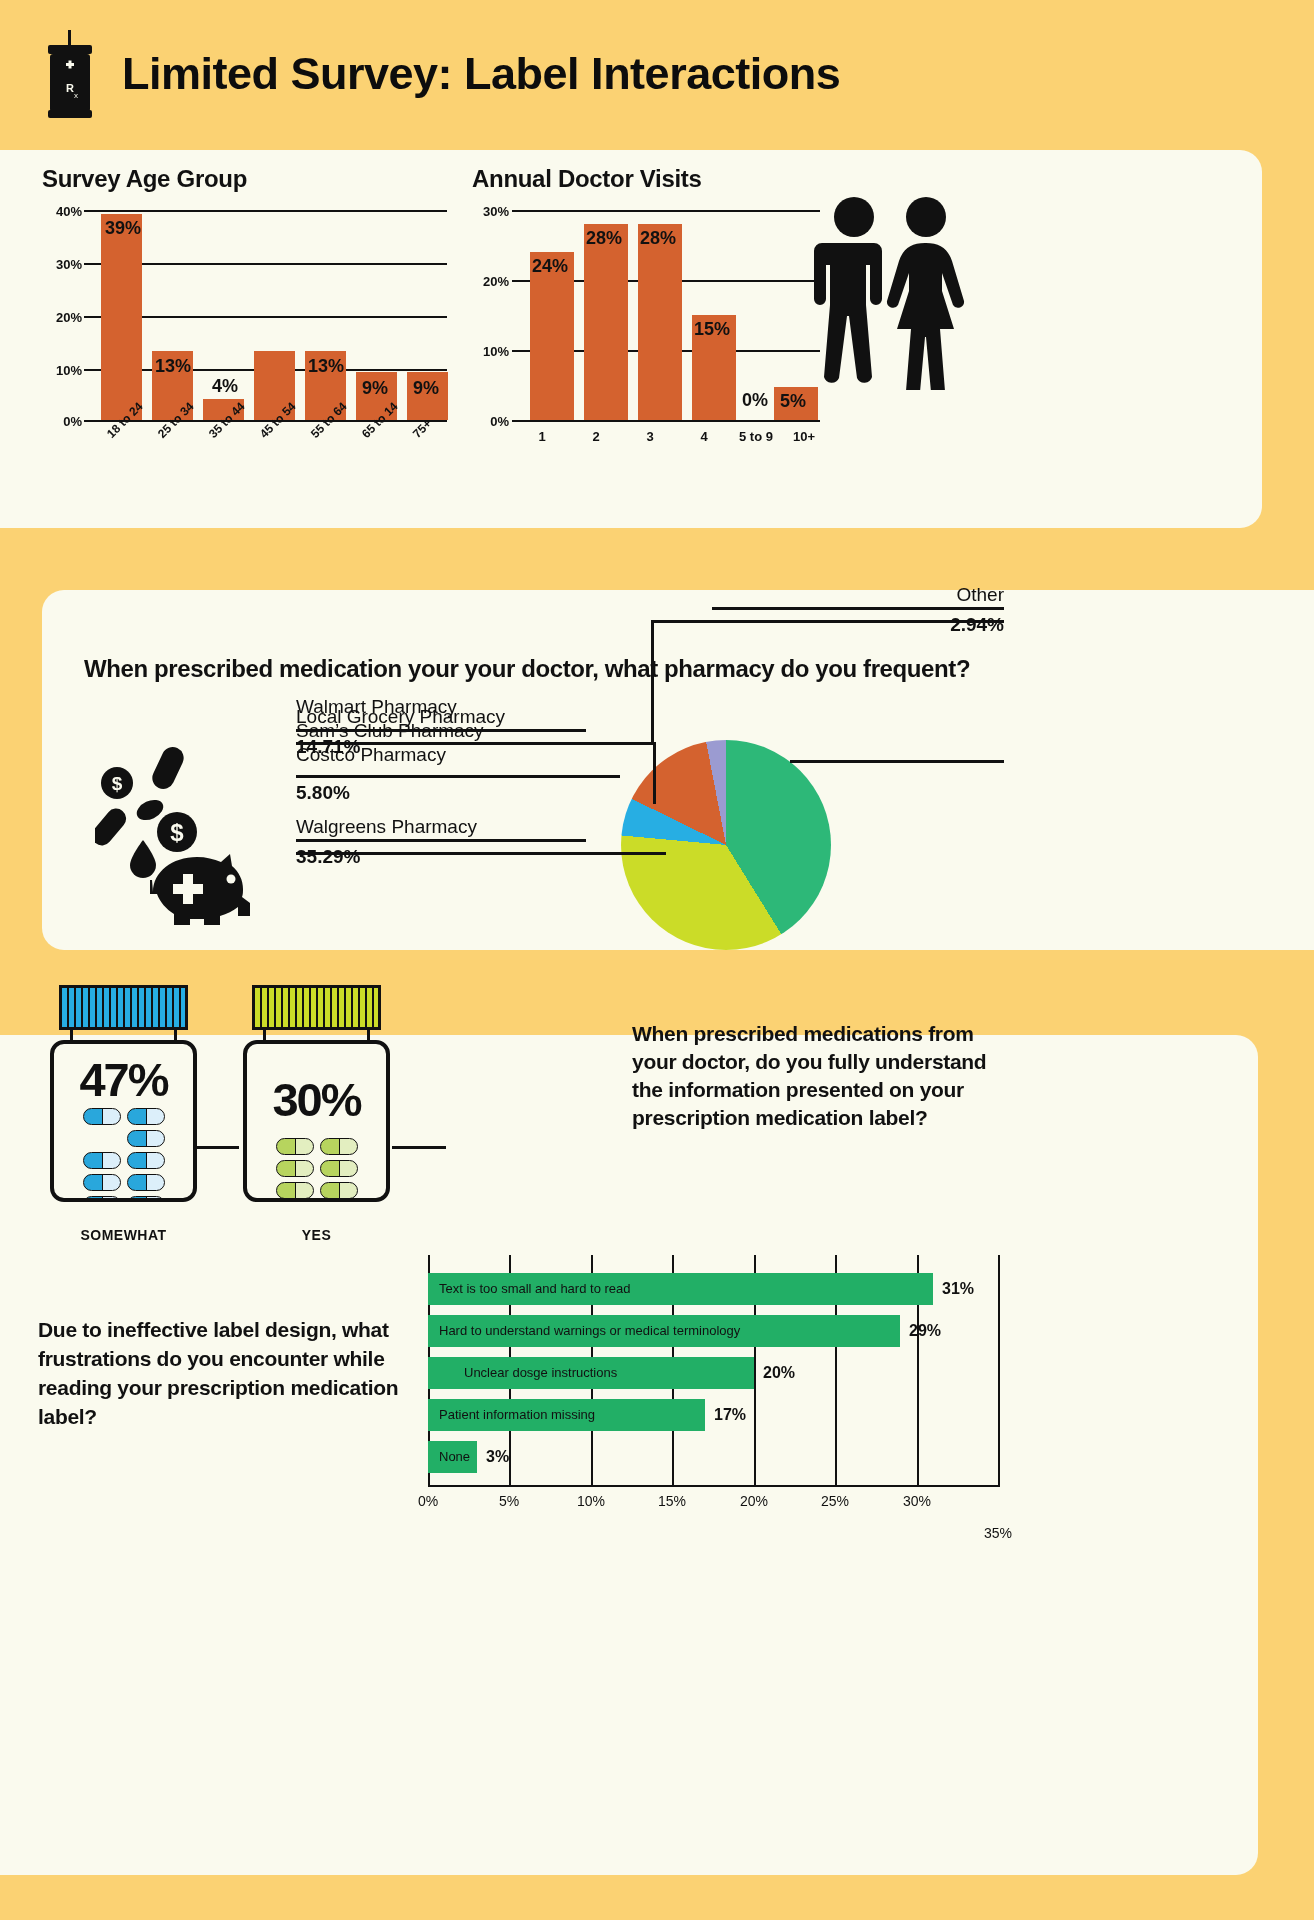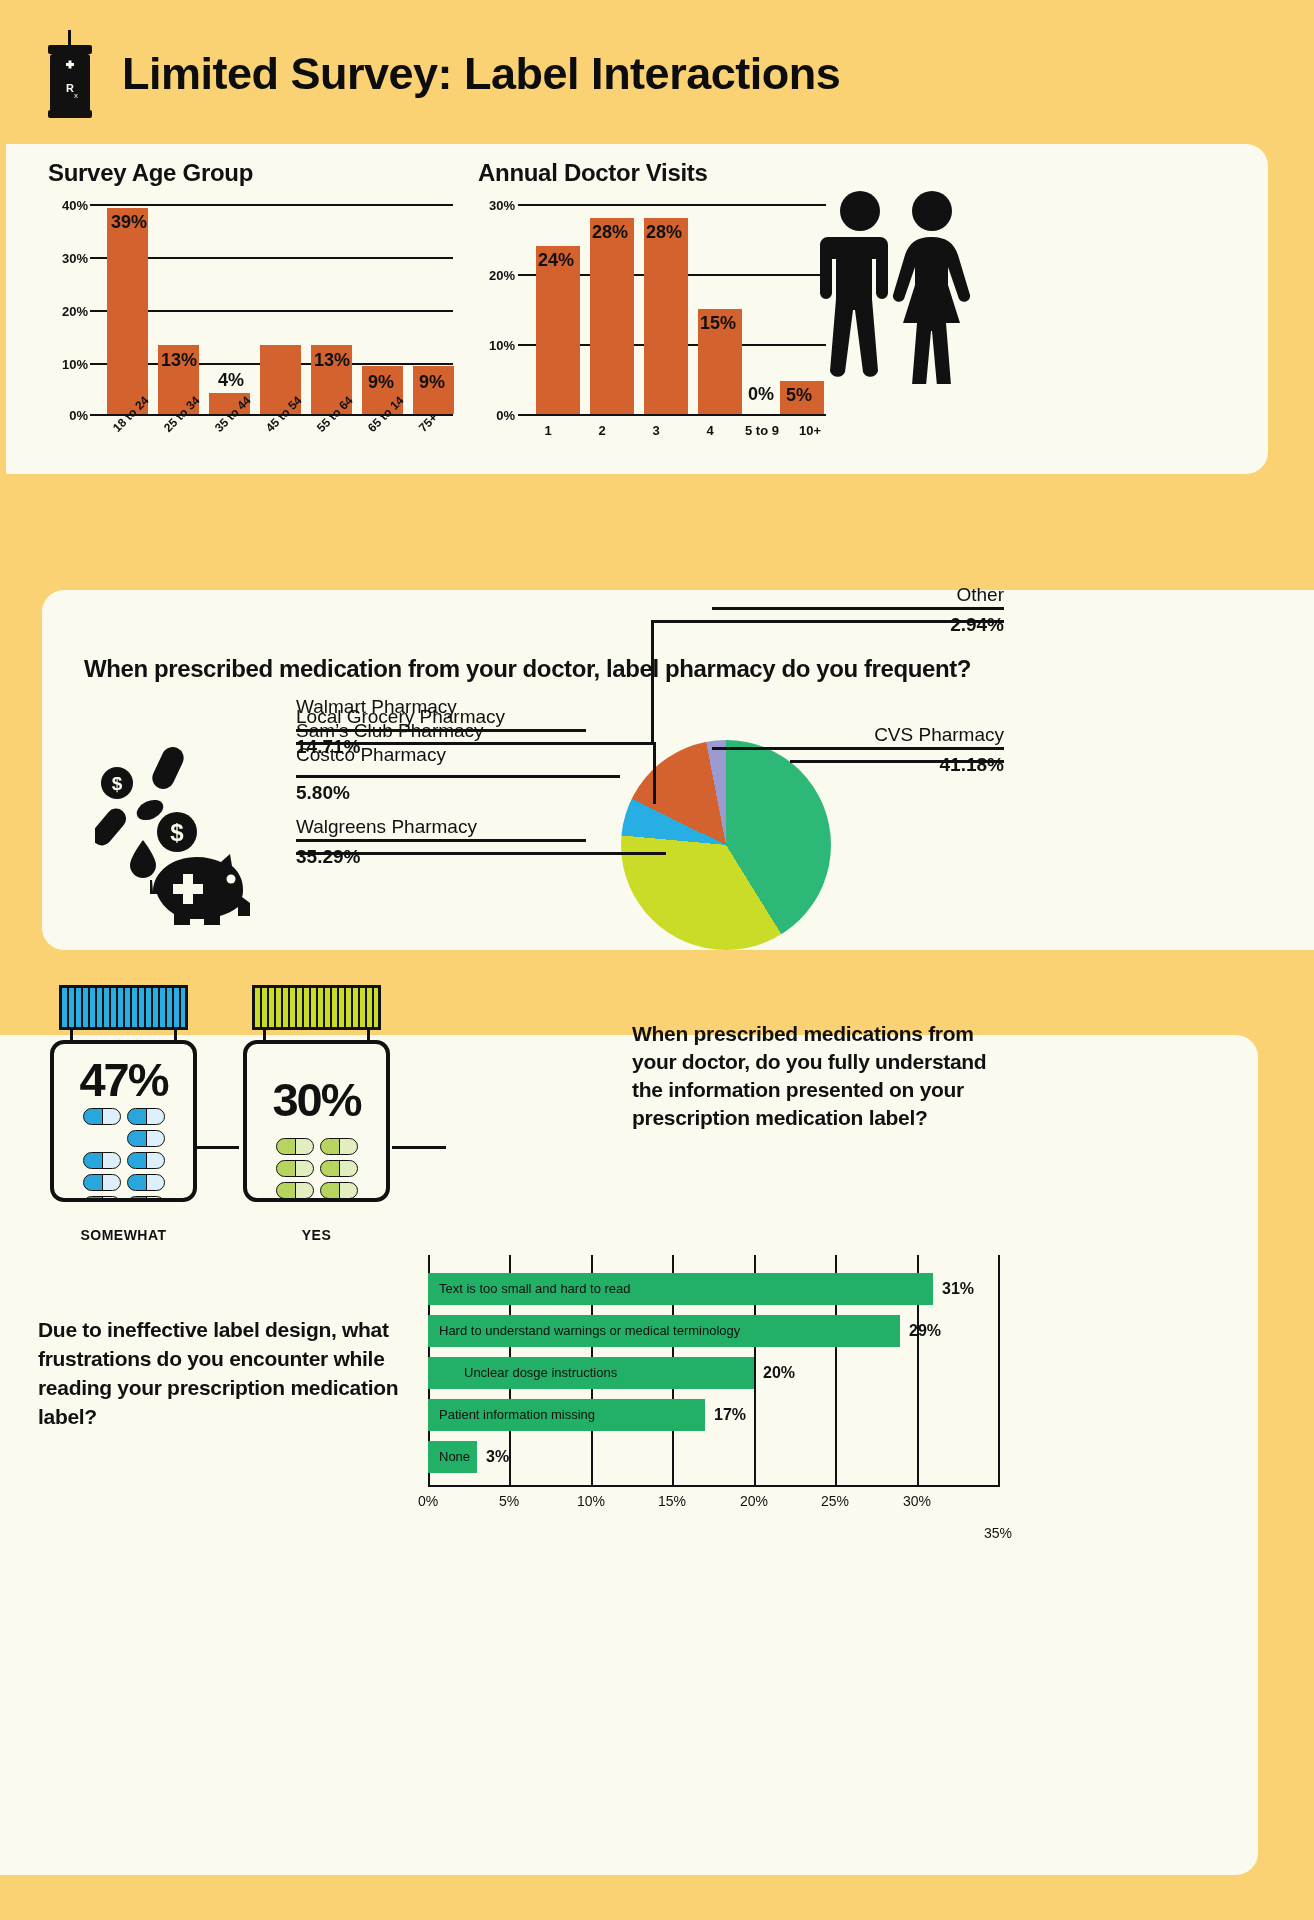"Survey Age Group" #panel-charts { height: 330px -> 378px; margin-left: 6px -> none; top: 144px -> 150px }
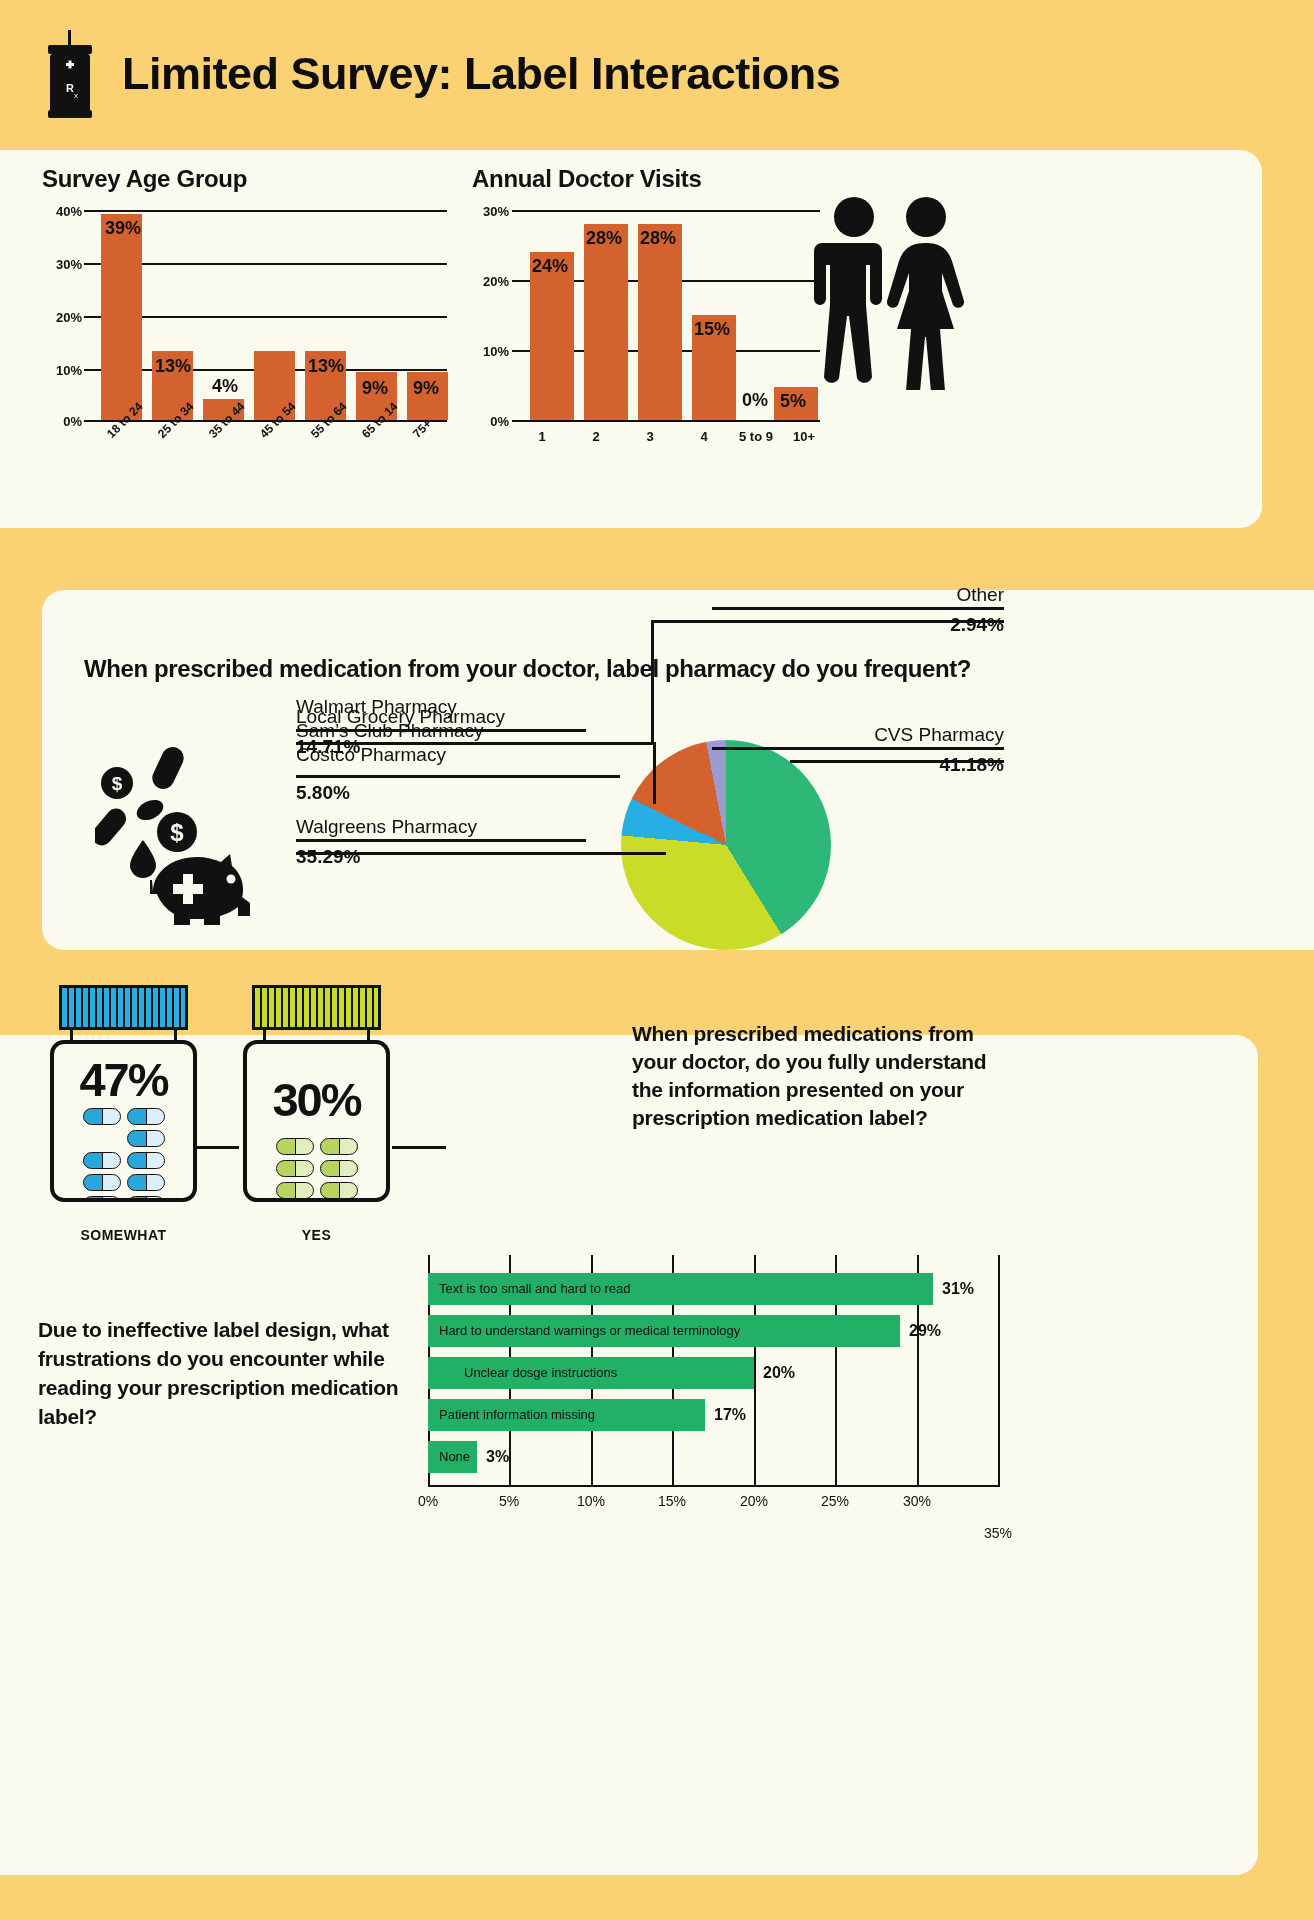"When prescribed medication from your" div.pie-question { text: from your doctor, label -> your your doctor, what }
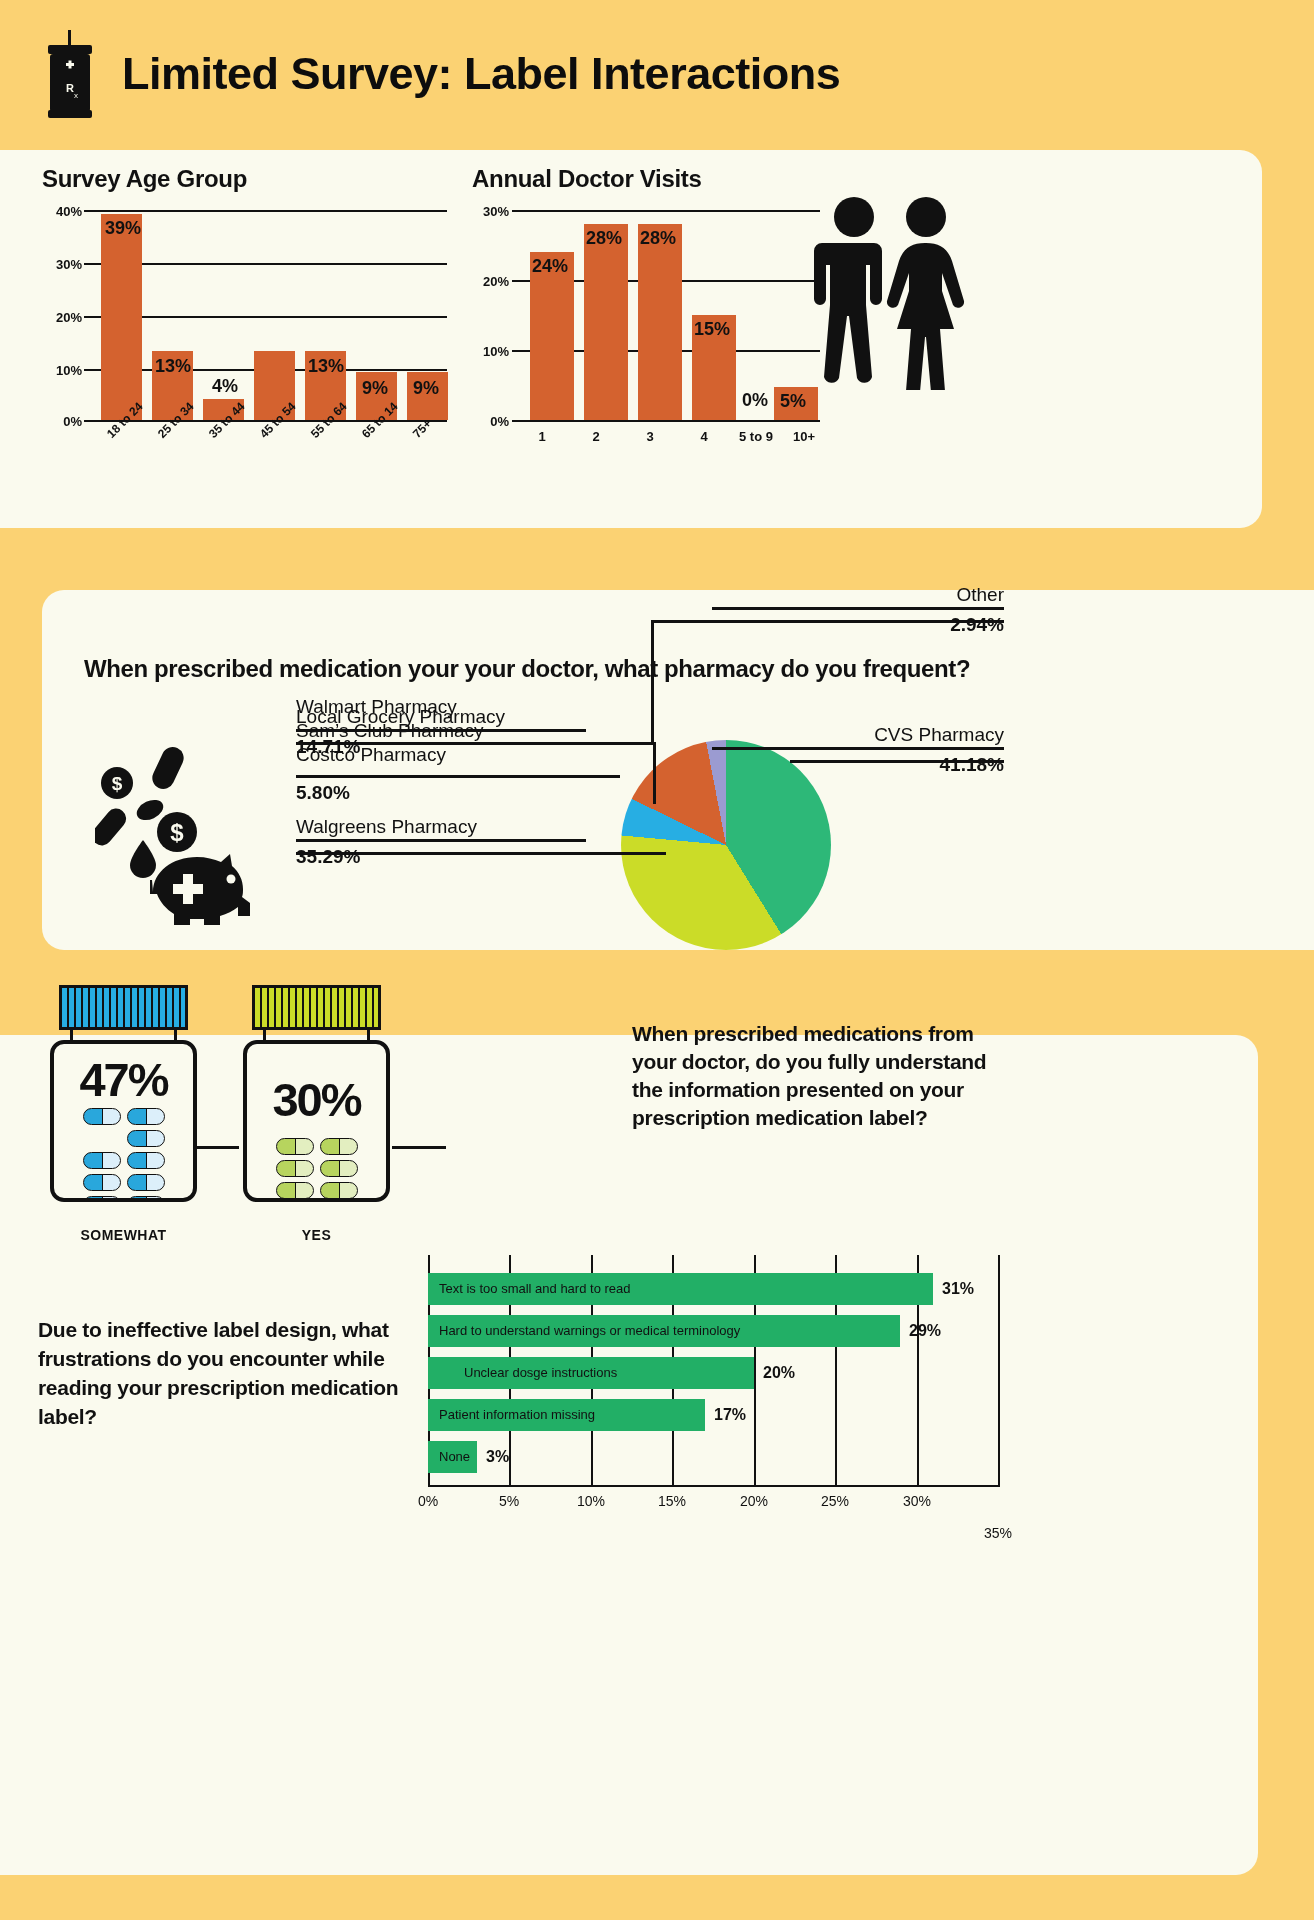"CVS Pharmacy" div.lead-label { html: <div> <div>CVS Pharmacy</div> <div></div> <div>41.18%</div> </div> -> none }
